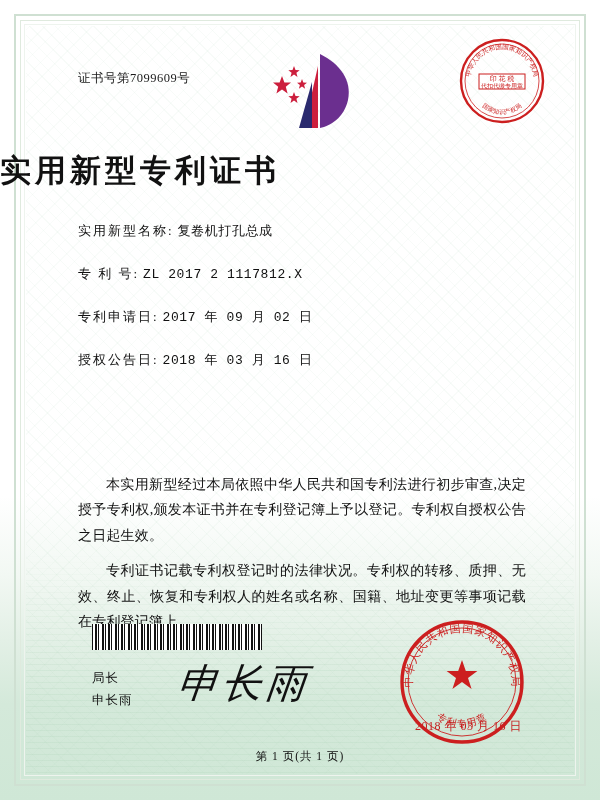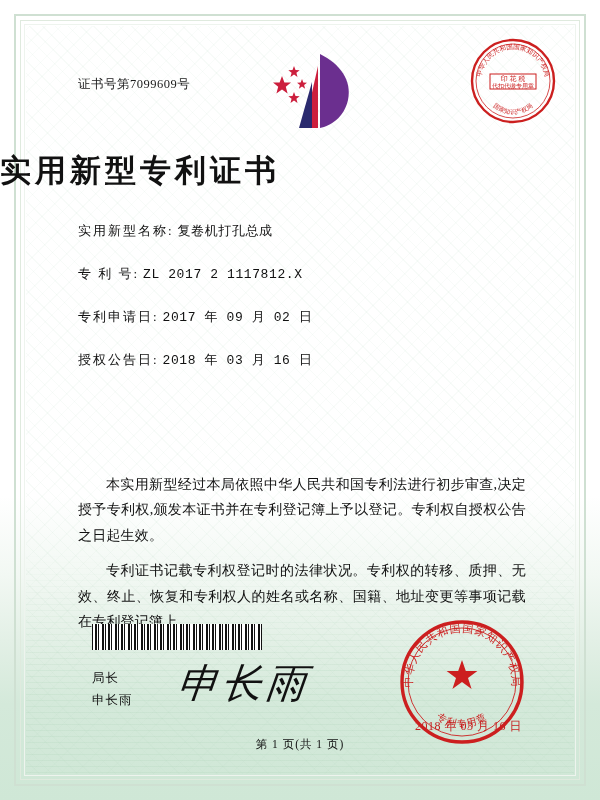"证书号第7099609号" .cert-no { top: 76px -> 70px }
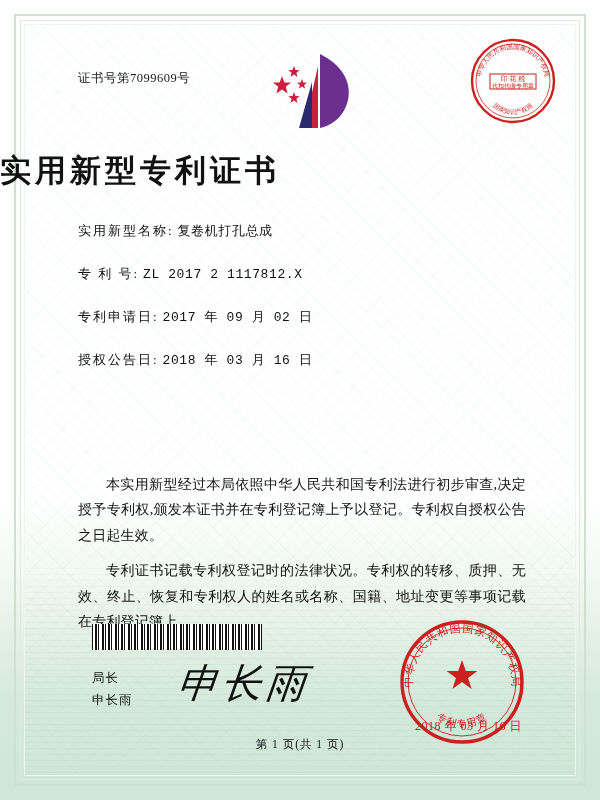"印 花 税" .top-seal { right: 44px -> 55px }
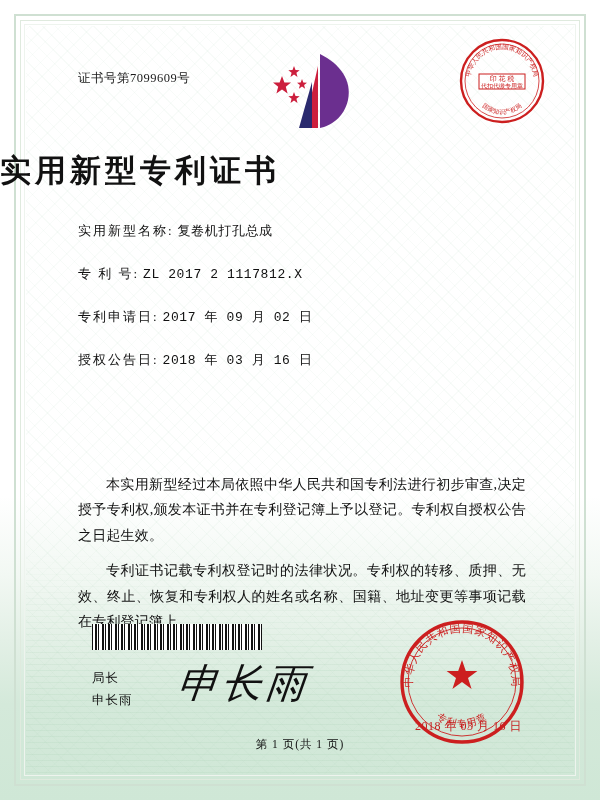"第 1 页(共 1 页)" .page-footer { bottom: 48px -> 36px }
